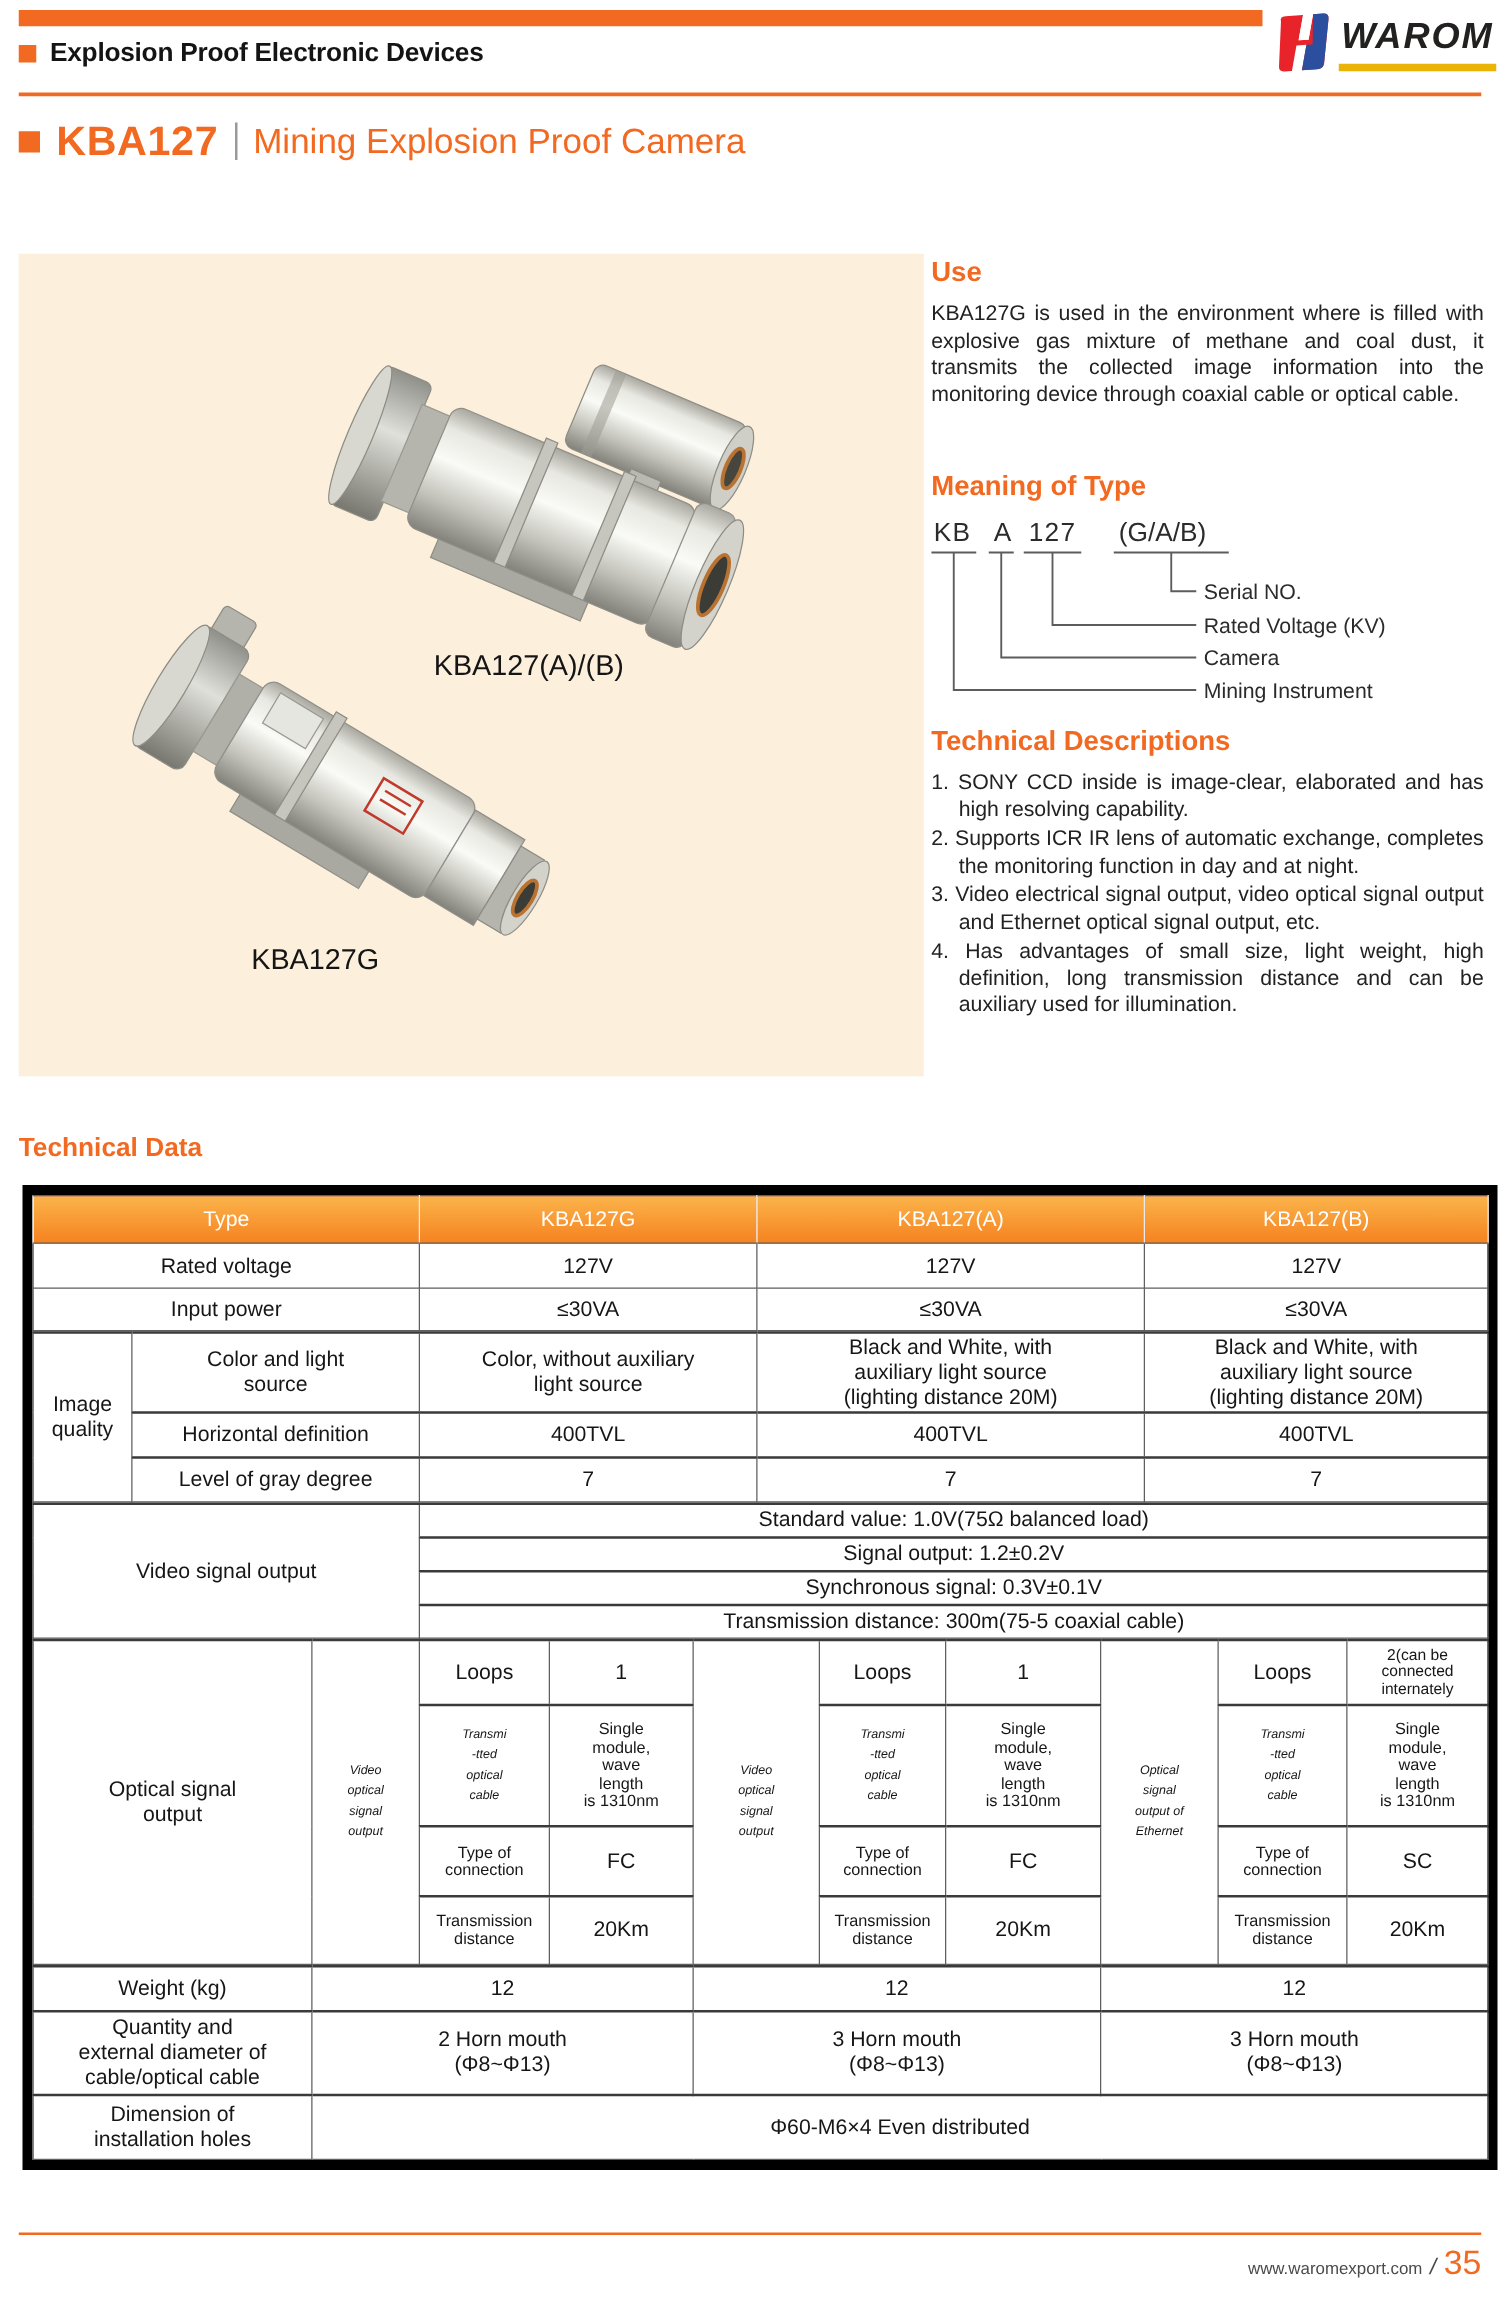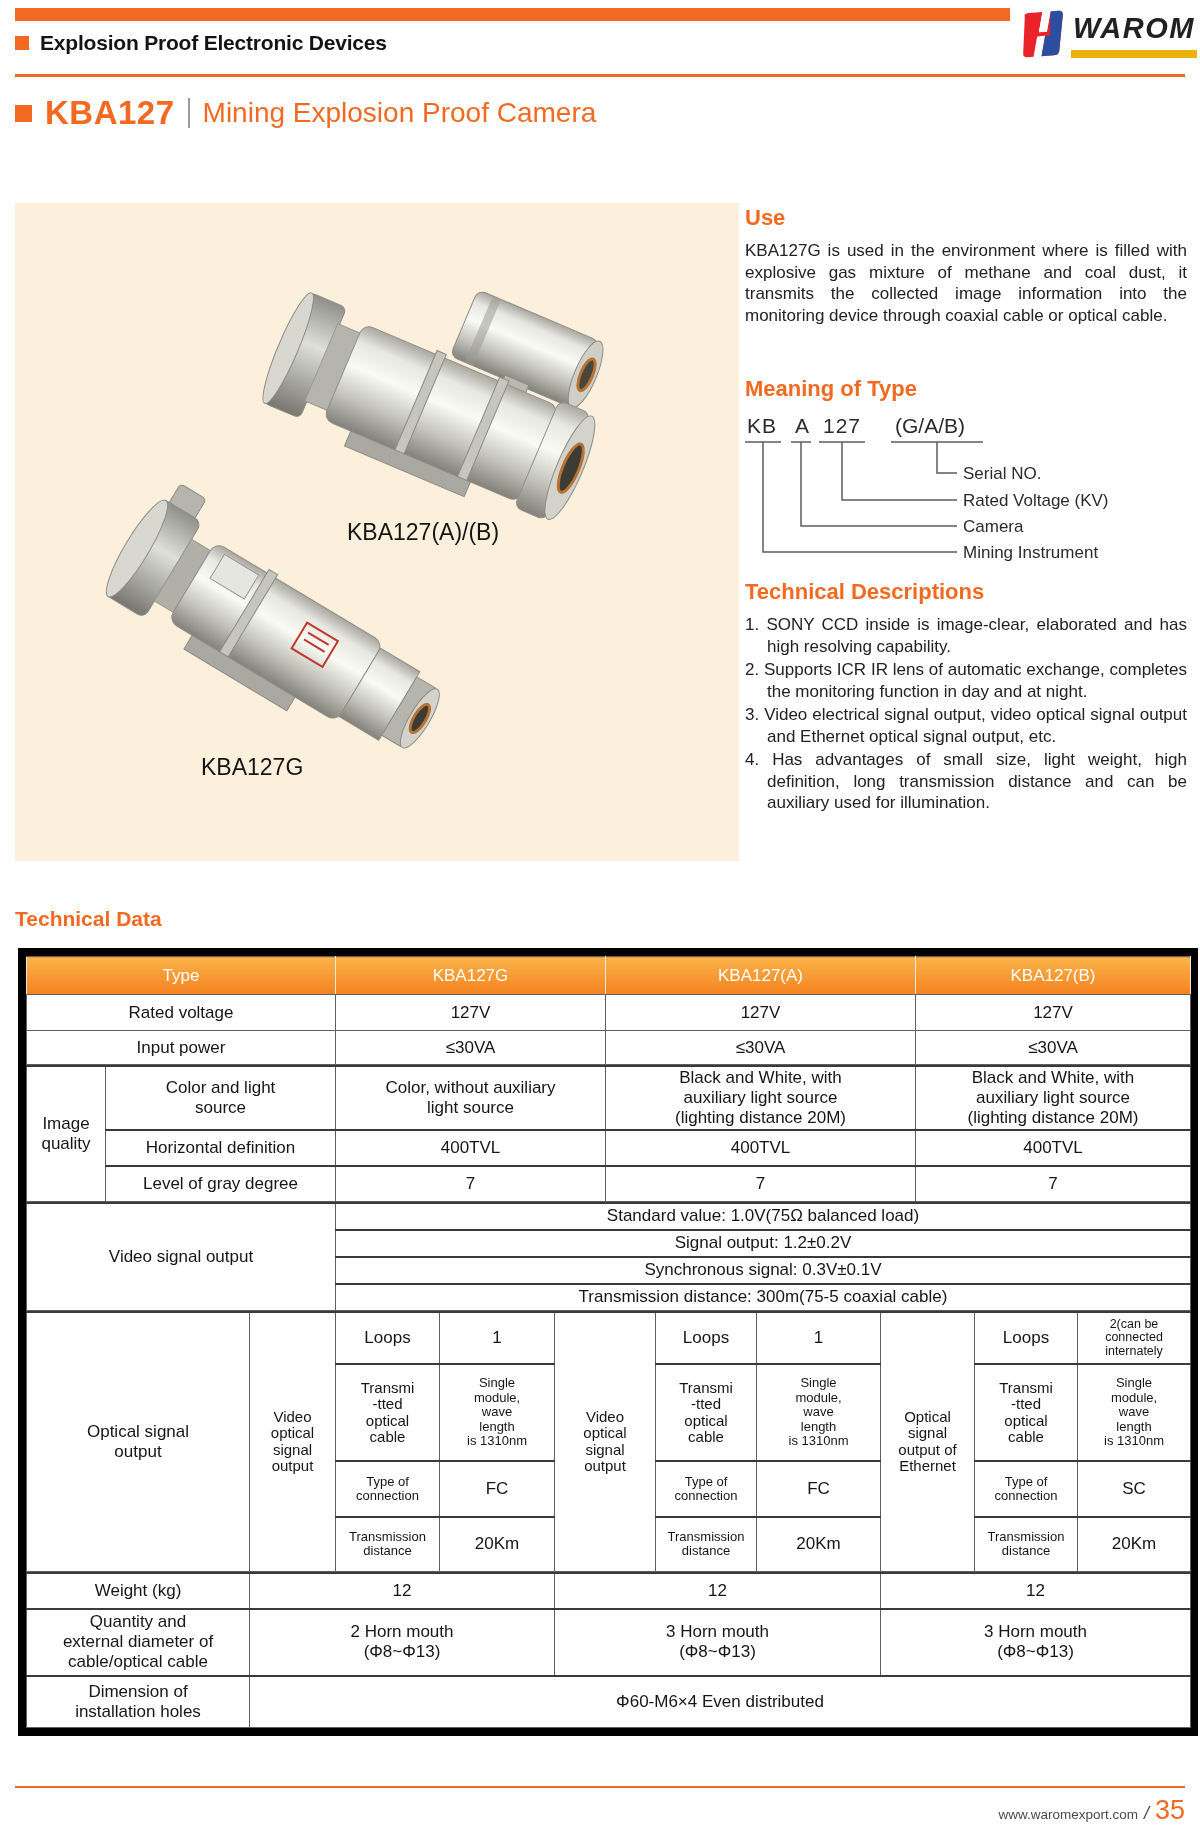"WAROM" .logo-text-wrap { border-bottom: 8px solid #eab308 -> 6px solid #eab308 }
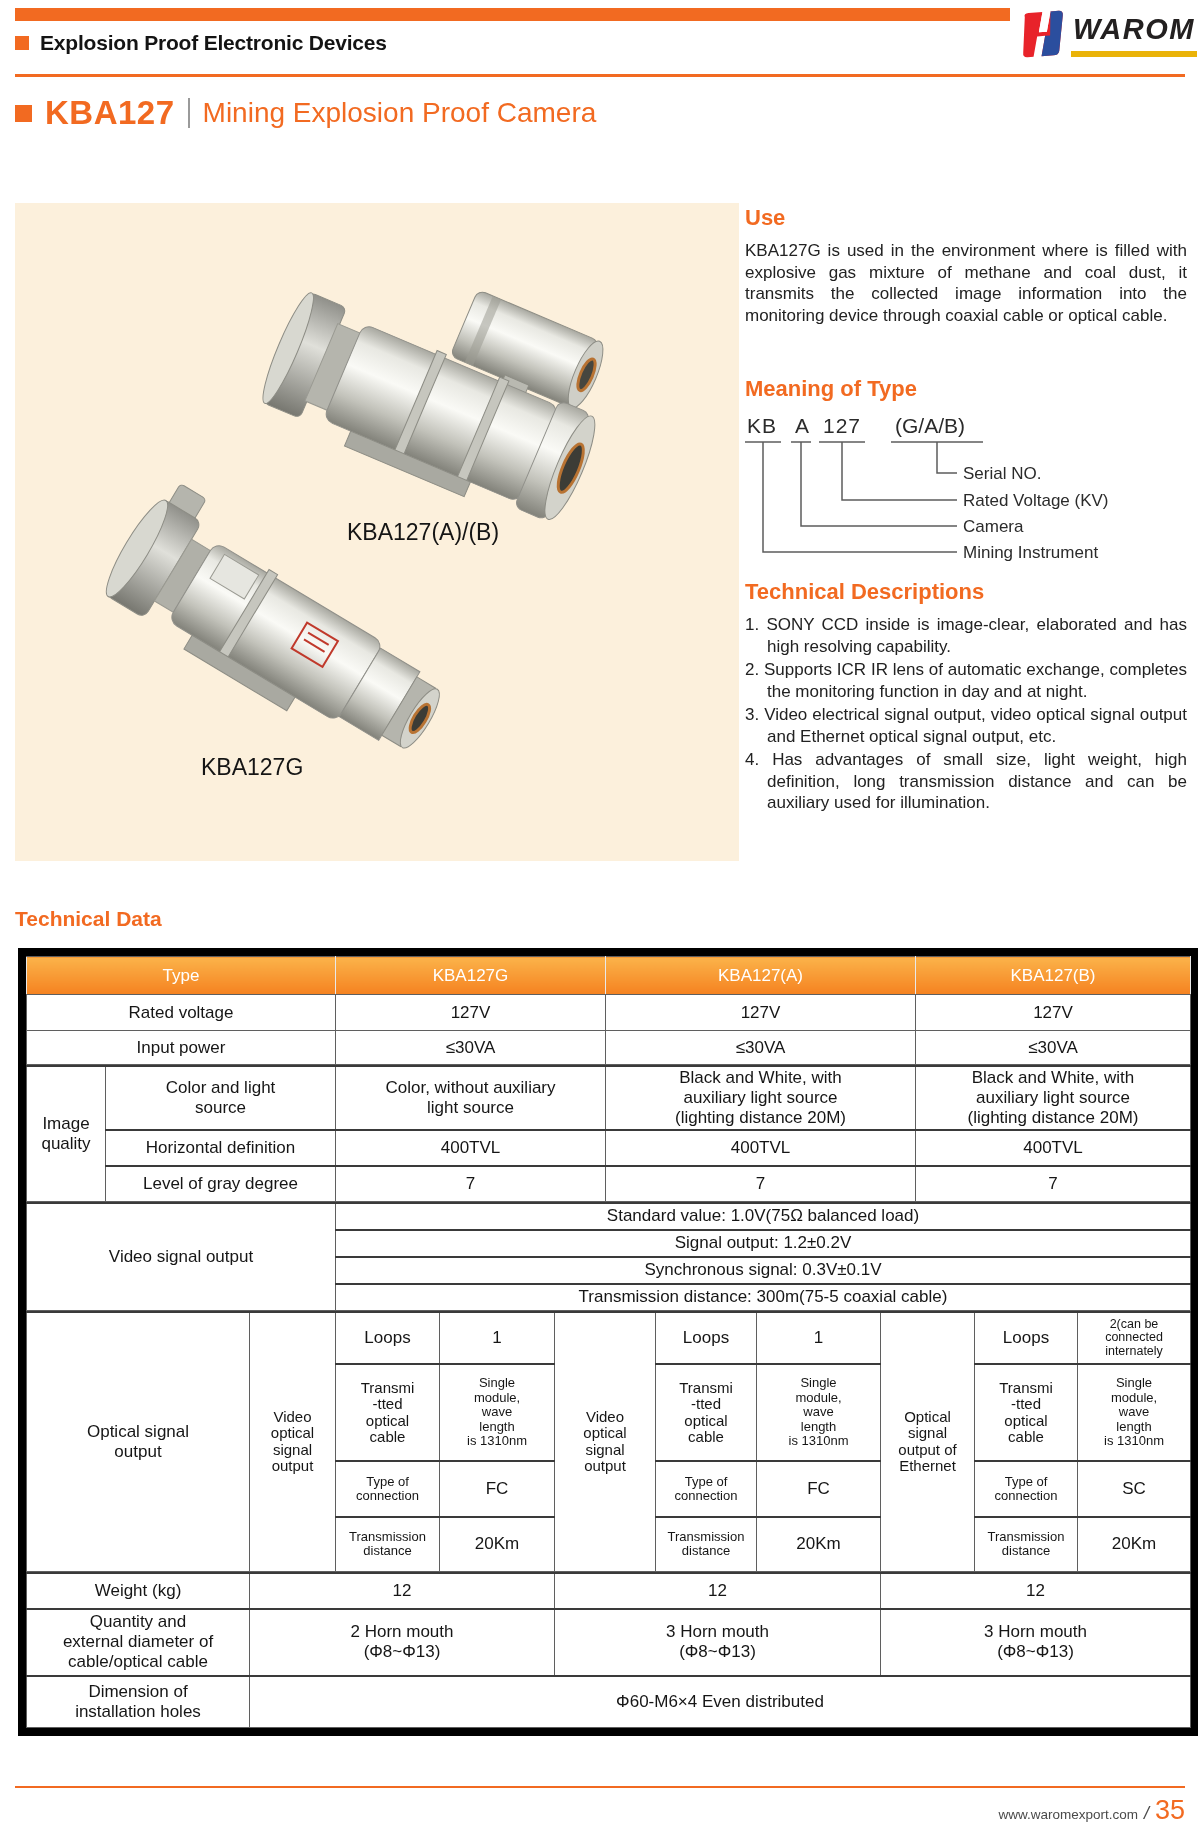"Transmi" .f15 { font-size: 15px -> 10px; font-style: none -> italic }
